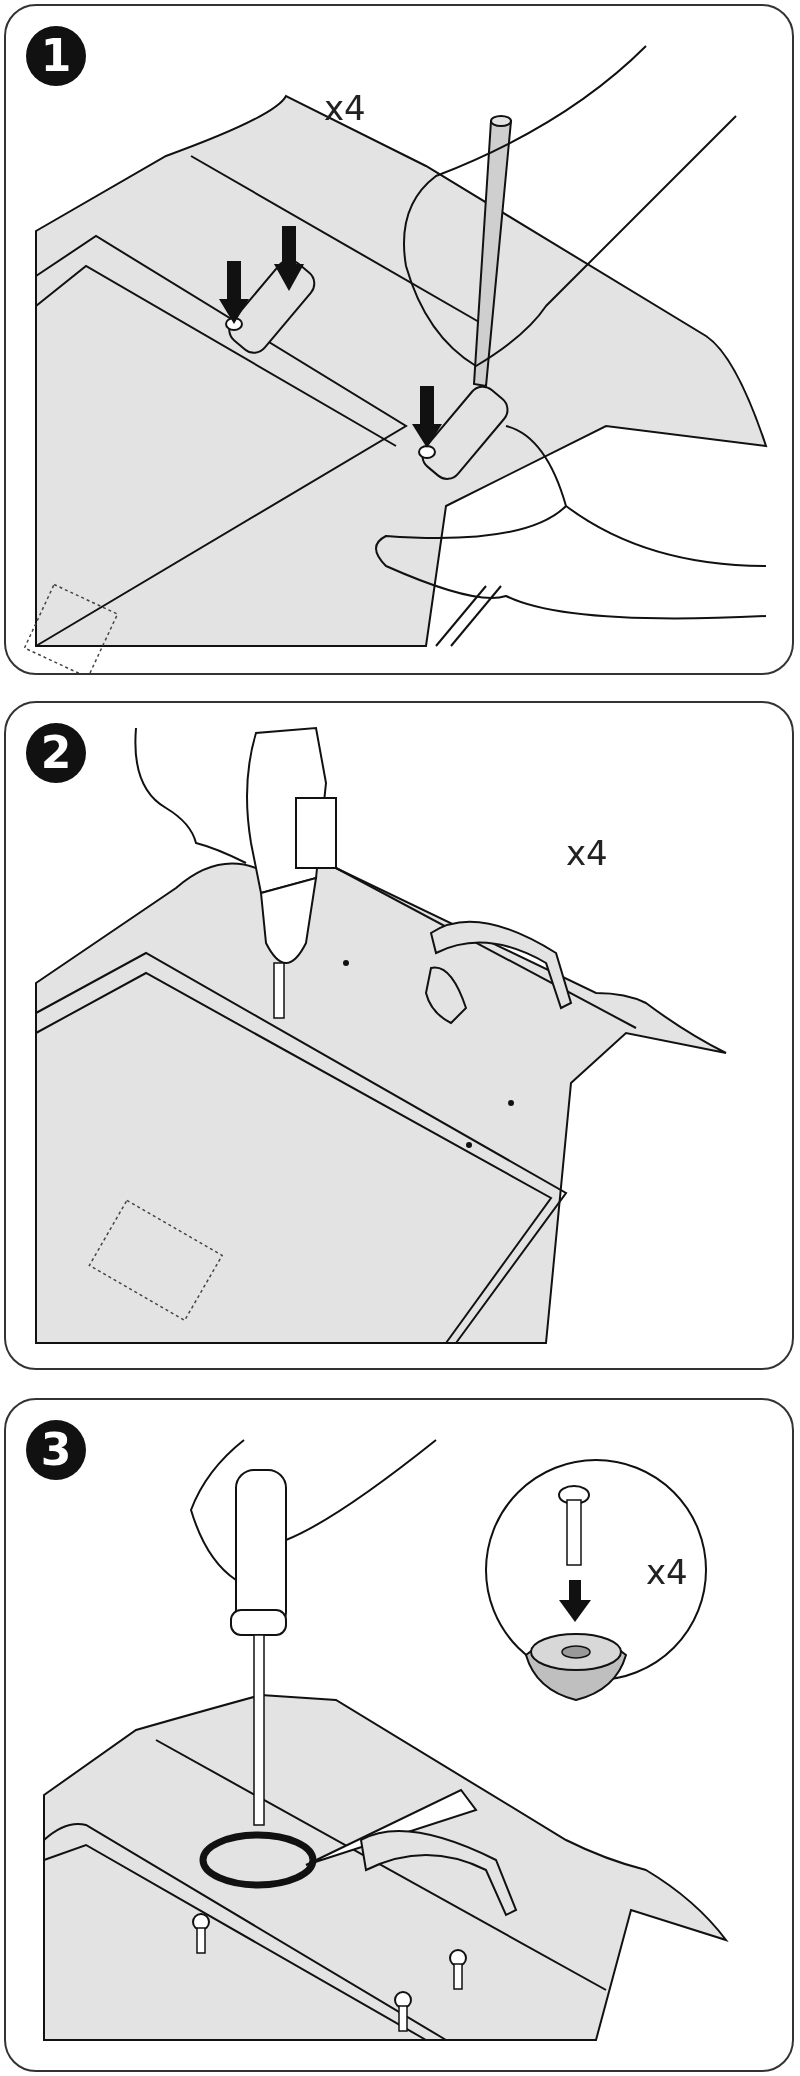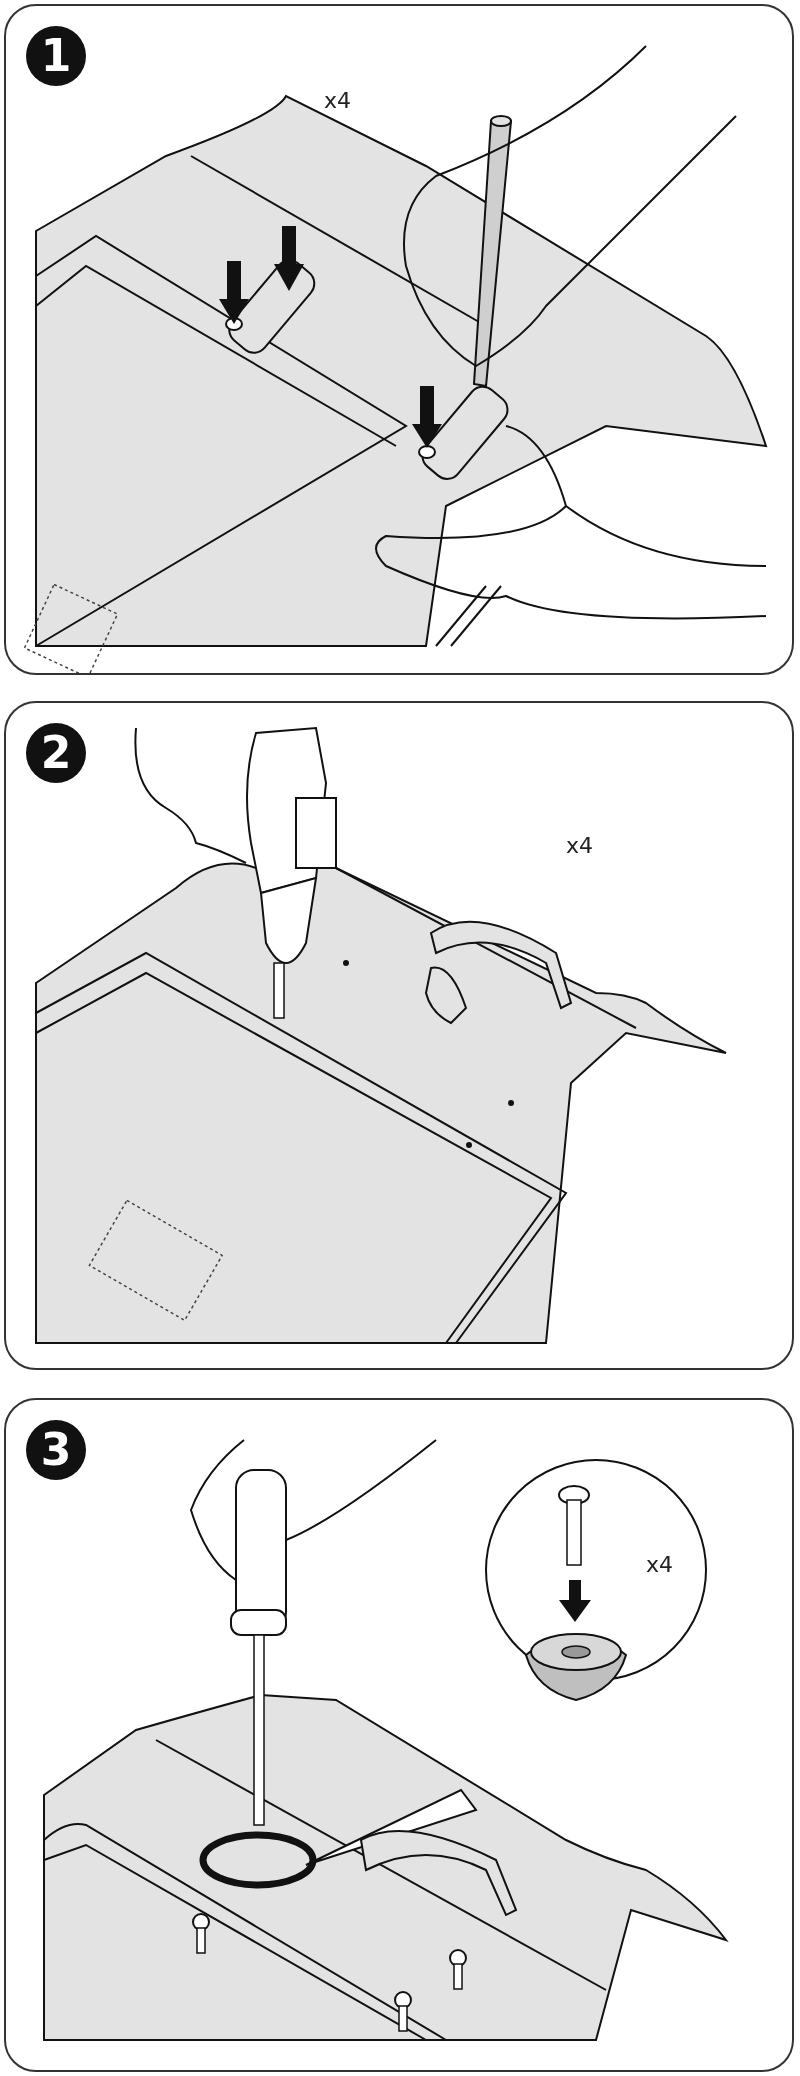"x4" .qty { font-size: 22px -> 34px }
